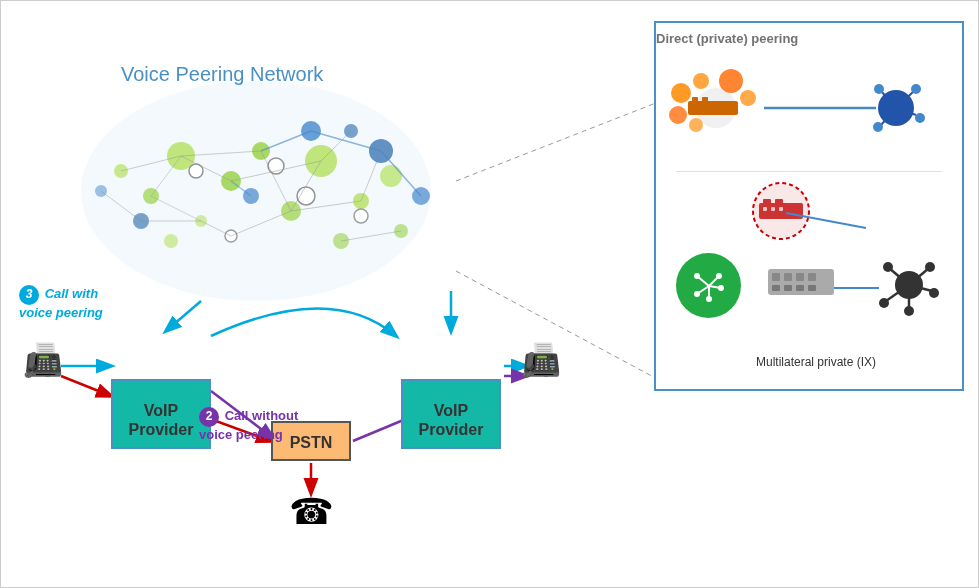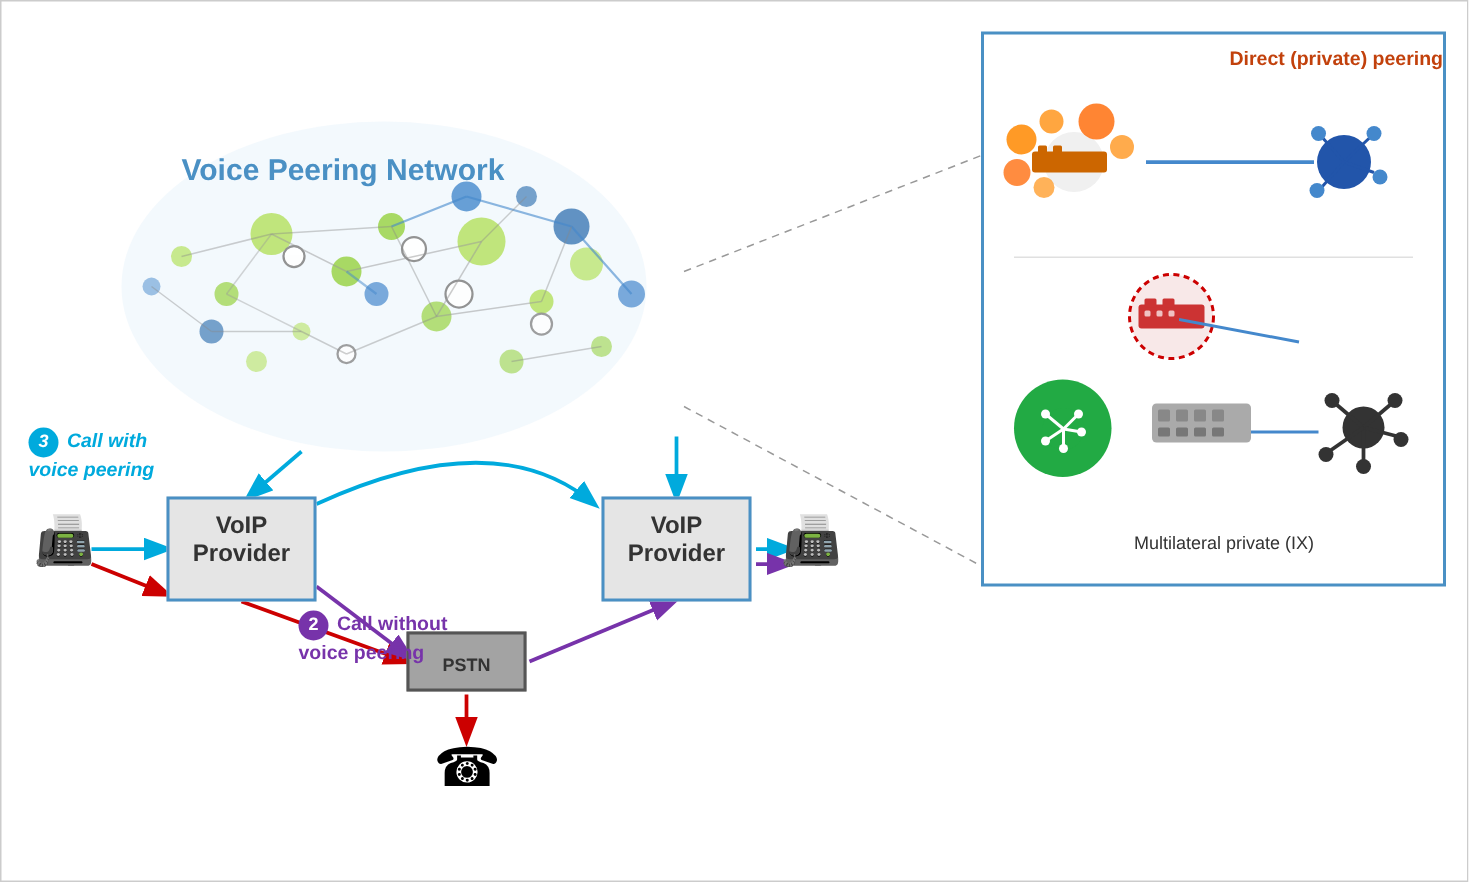"Direct (private) peering" div { color: #c2410c -> #737373; text-align: right -> left }
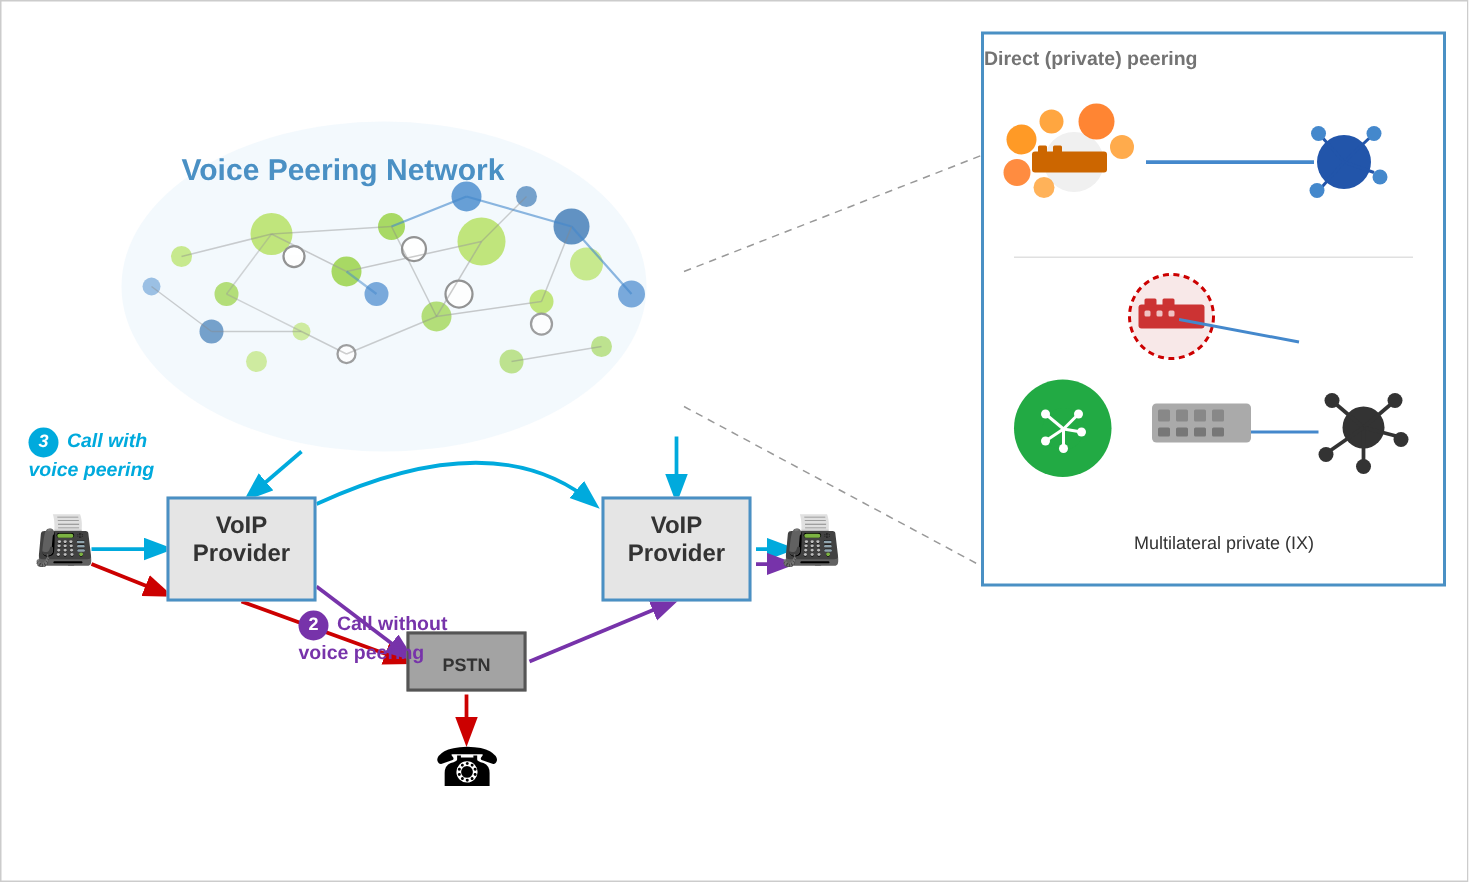"Voice Peering Network" .main-title { font-weight: bold -> normal; margin-top: 40px -> none }
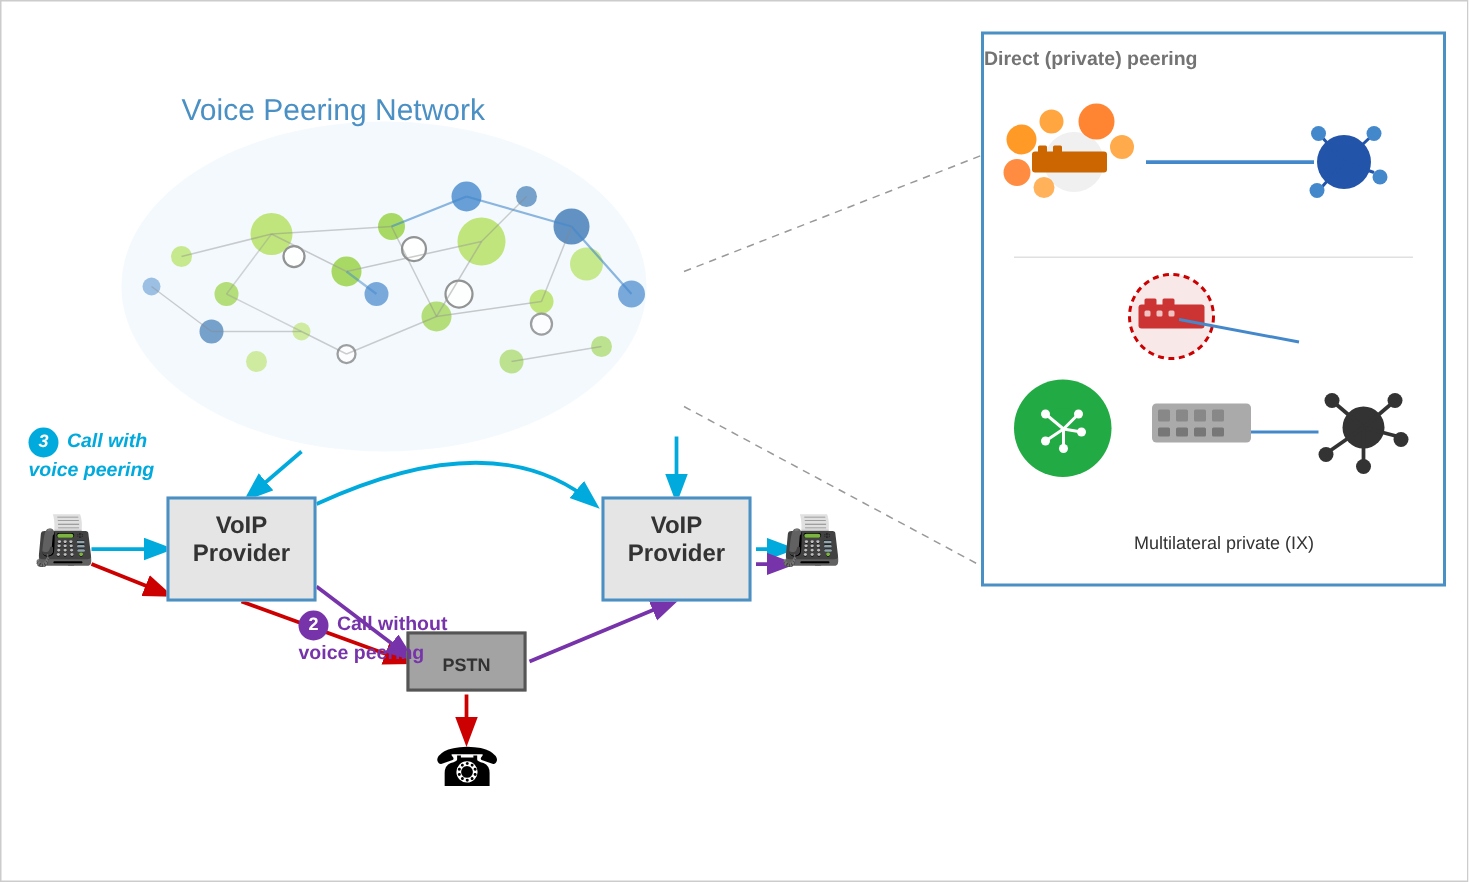"VoIP" .voip-box { background: #e5e5e5 -> #14b8a6; margin-top: none -> 48px; padding: 8px 10px -> 20px 10px }
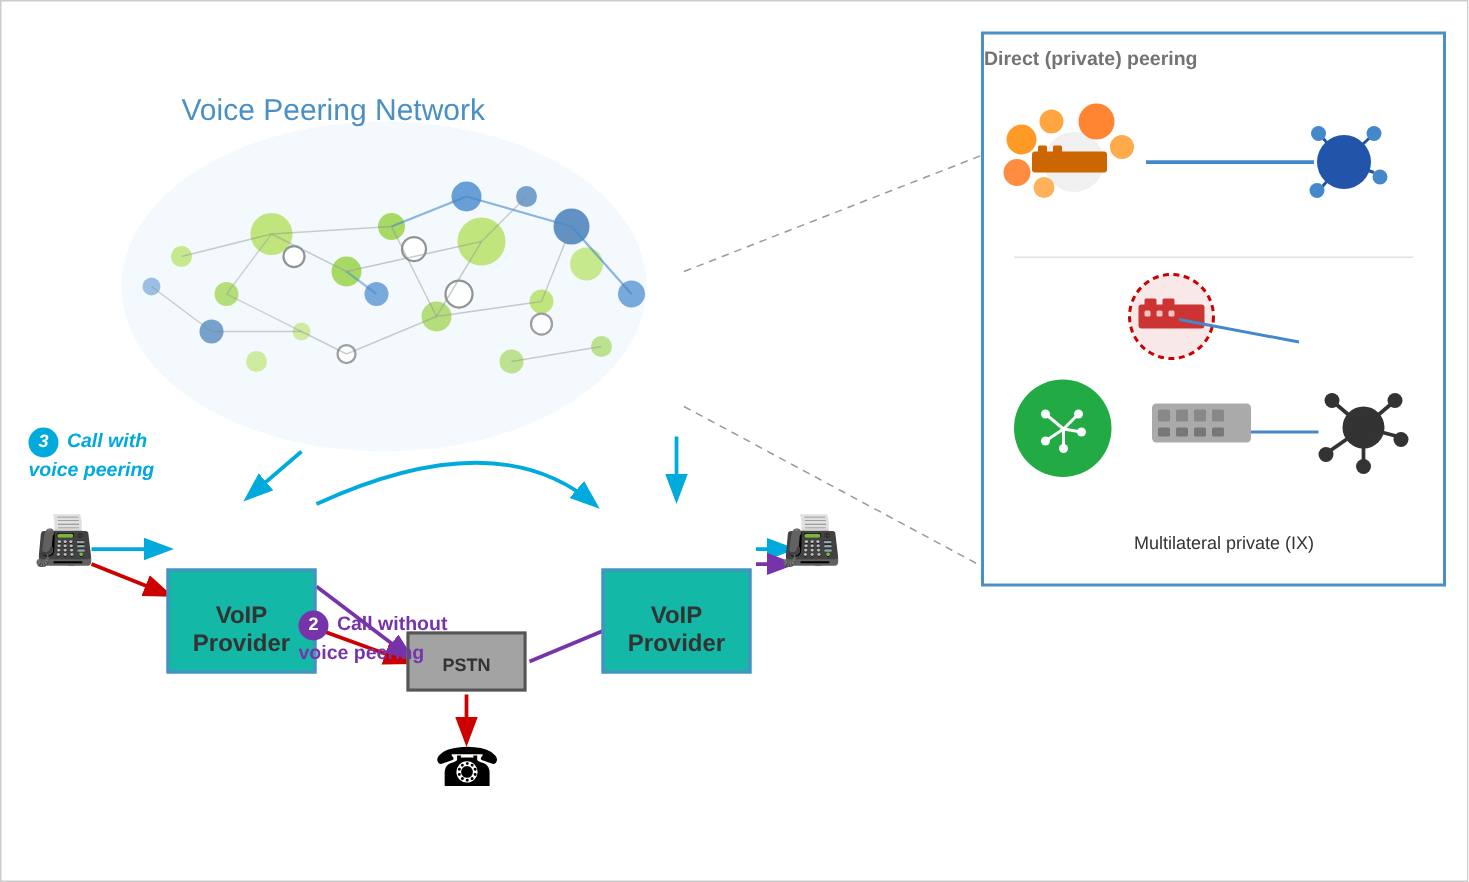"PSTN" .pstn-box { background: #a3a3a3 -> #fdba74; font-size: 12px -> 16px }
